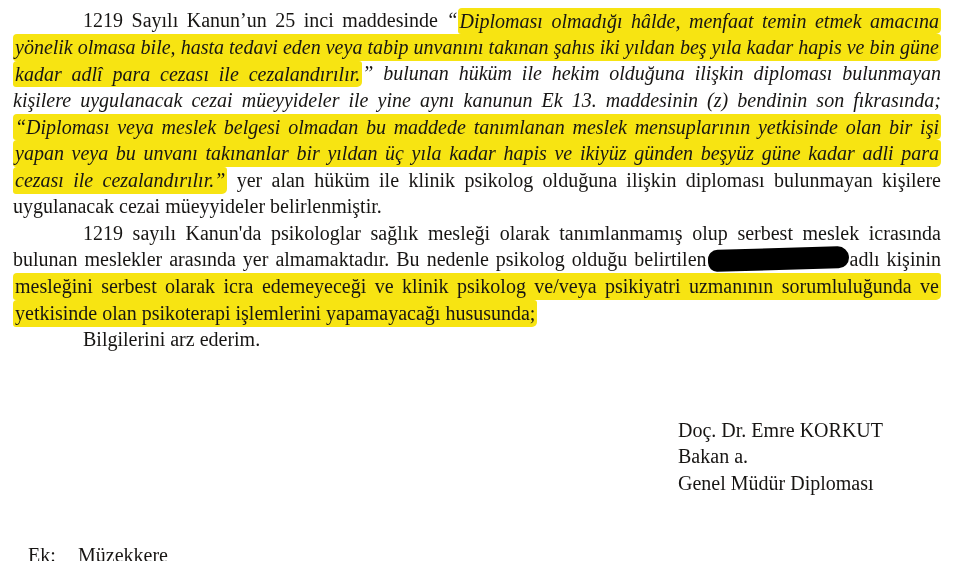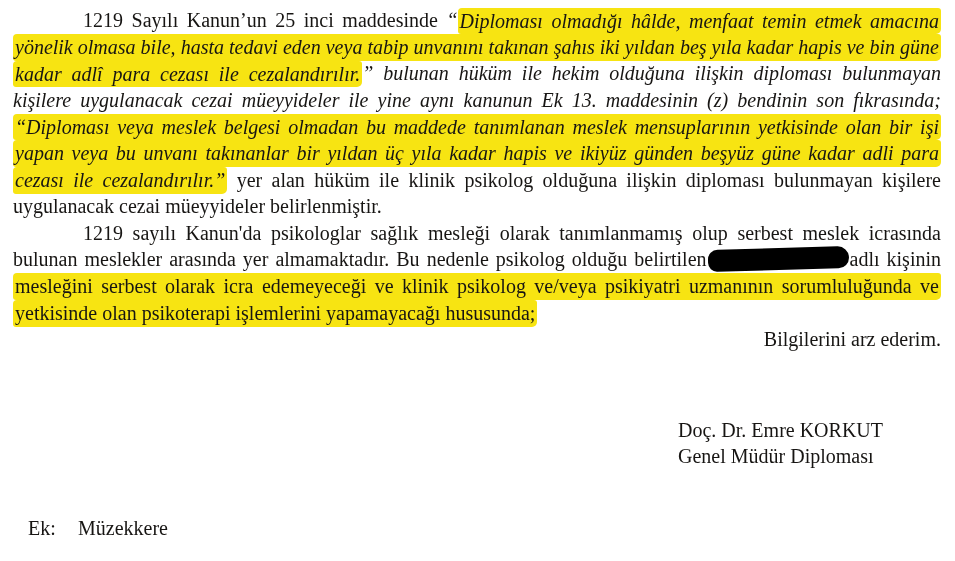"Bilgilerini arz ederim." .closing-line { text-align: right -> left }
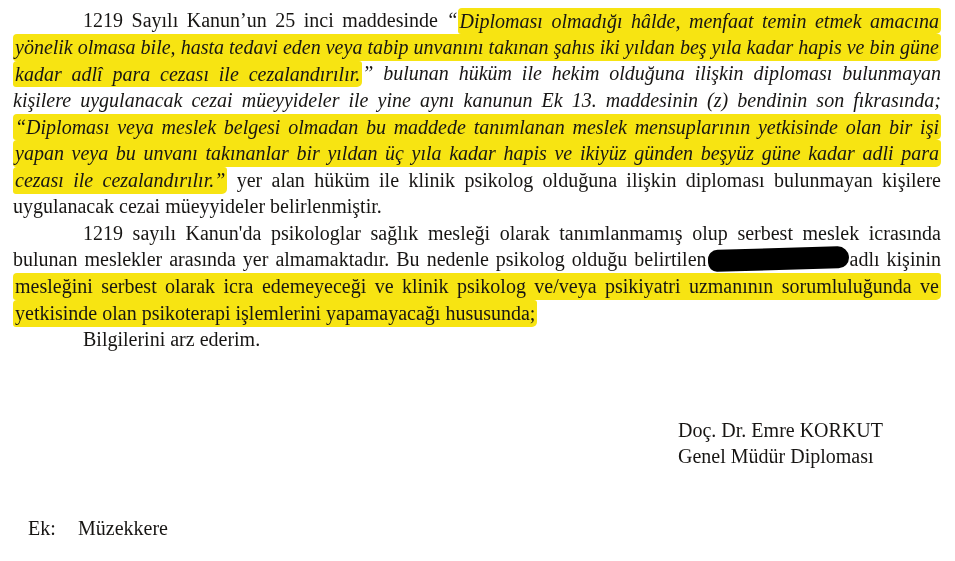"Bakan a." div { html: none -> <div>Bakan a.</div> }
